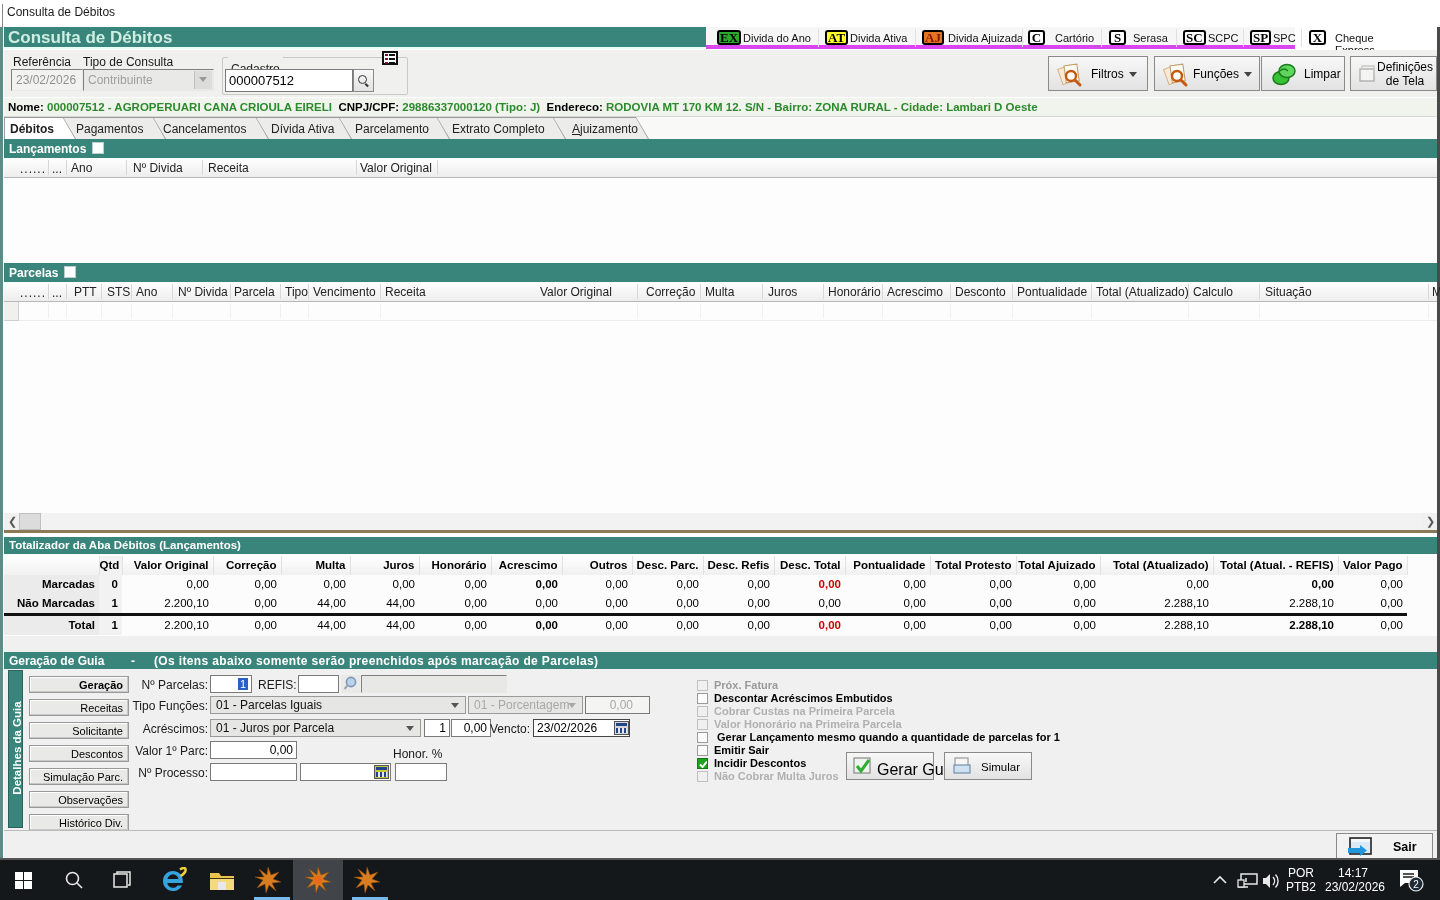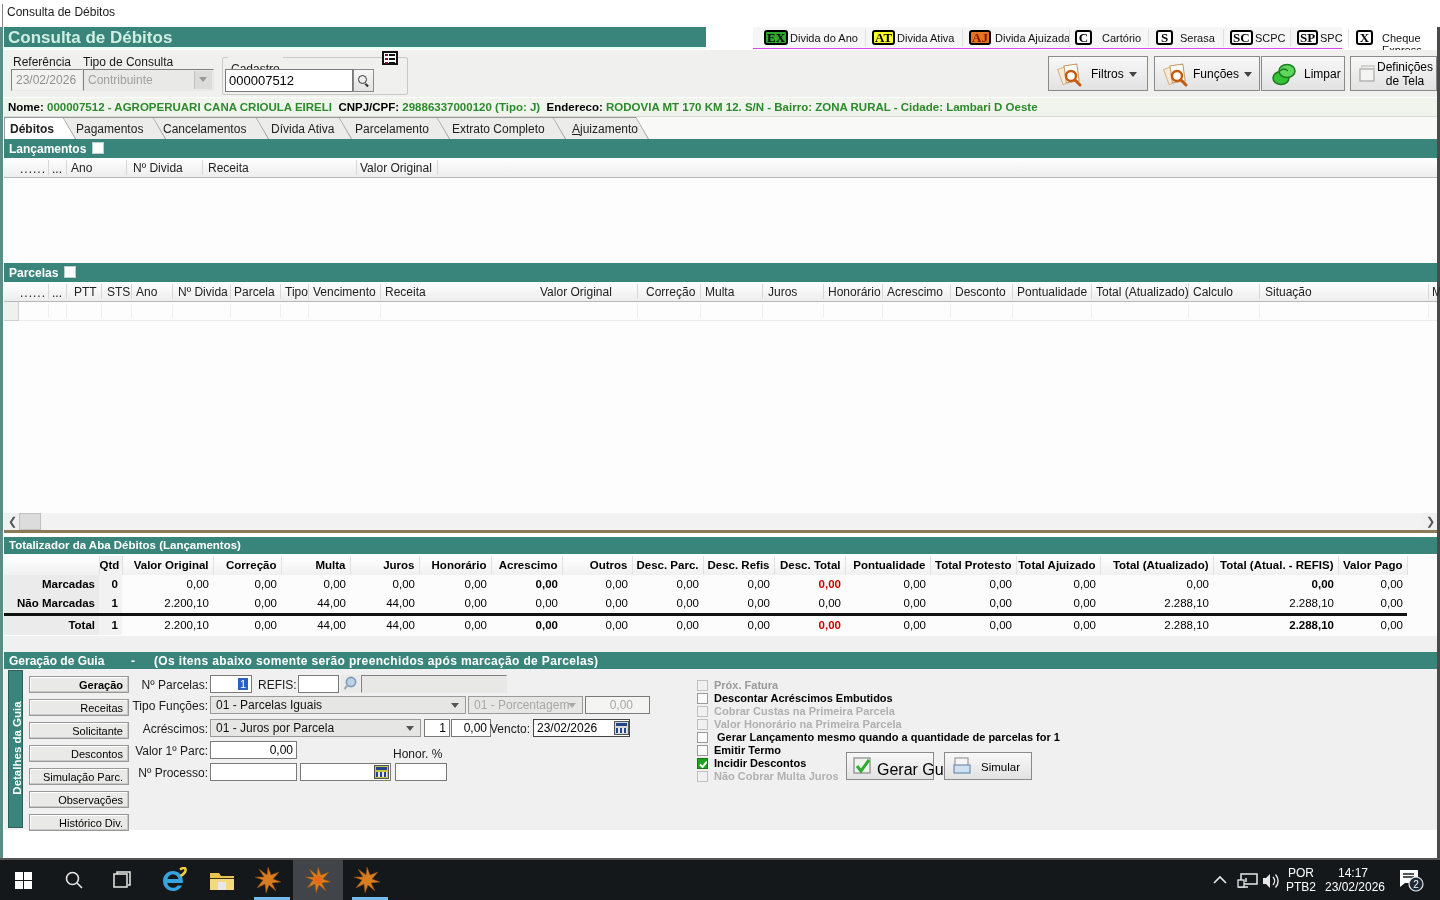"EX" div.abs { border-bottom: 1px solid #d946ef -> 4px solid #d946ef; margin-left: 47px -> none }
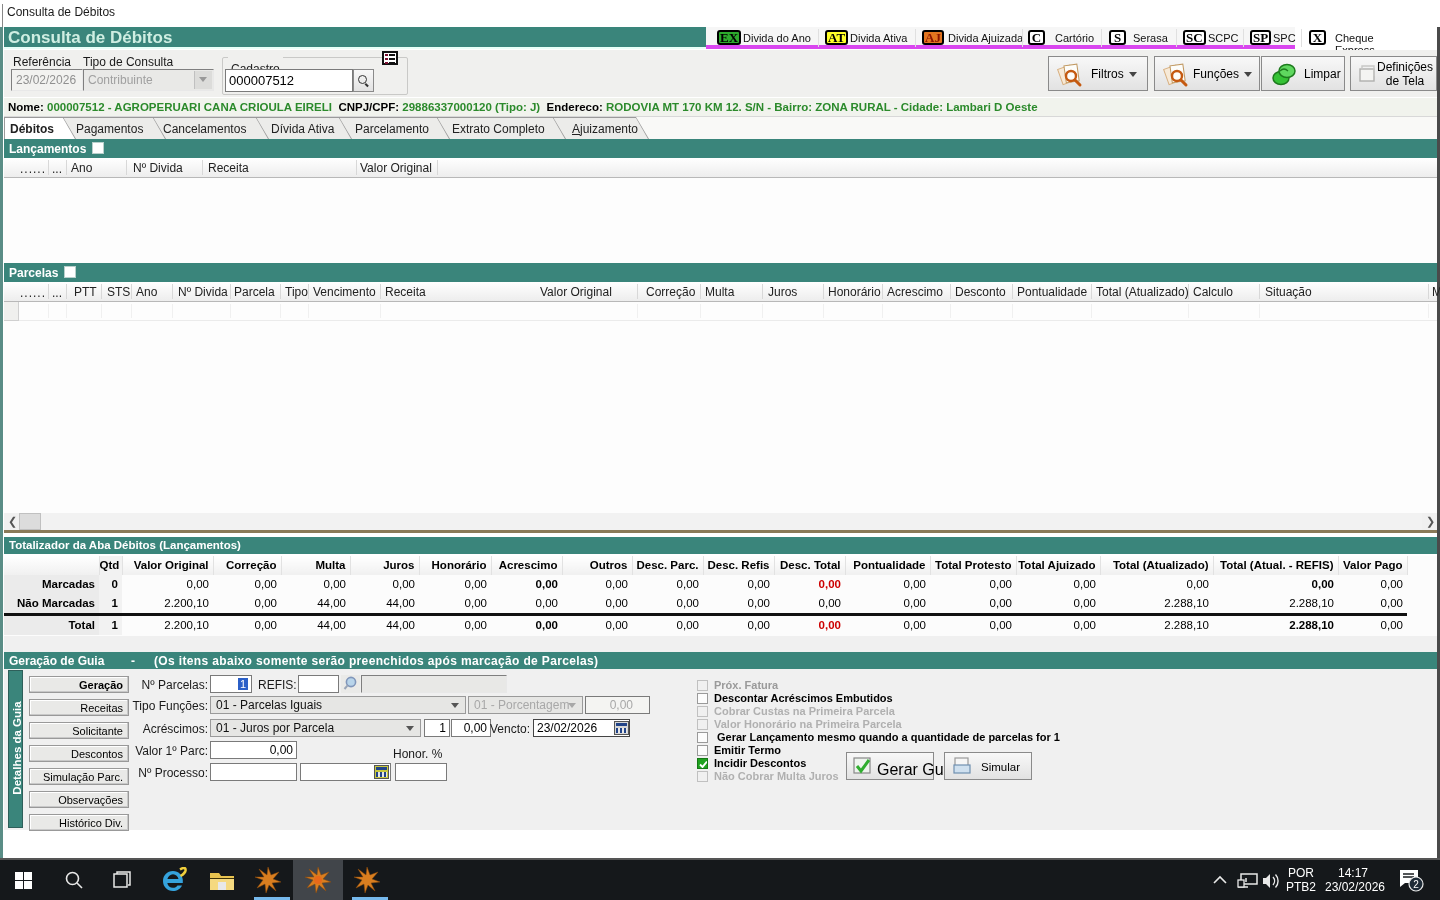"Emitir Termo" span.clab { text: Termo -> Sair }
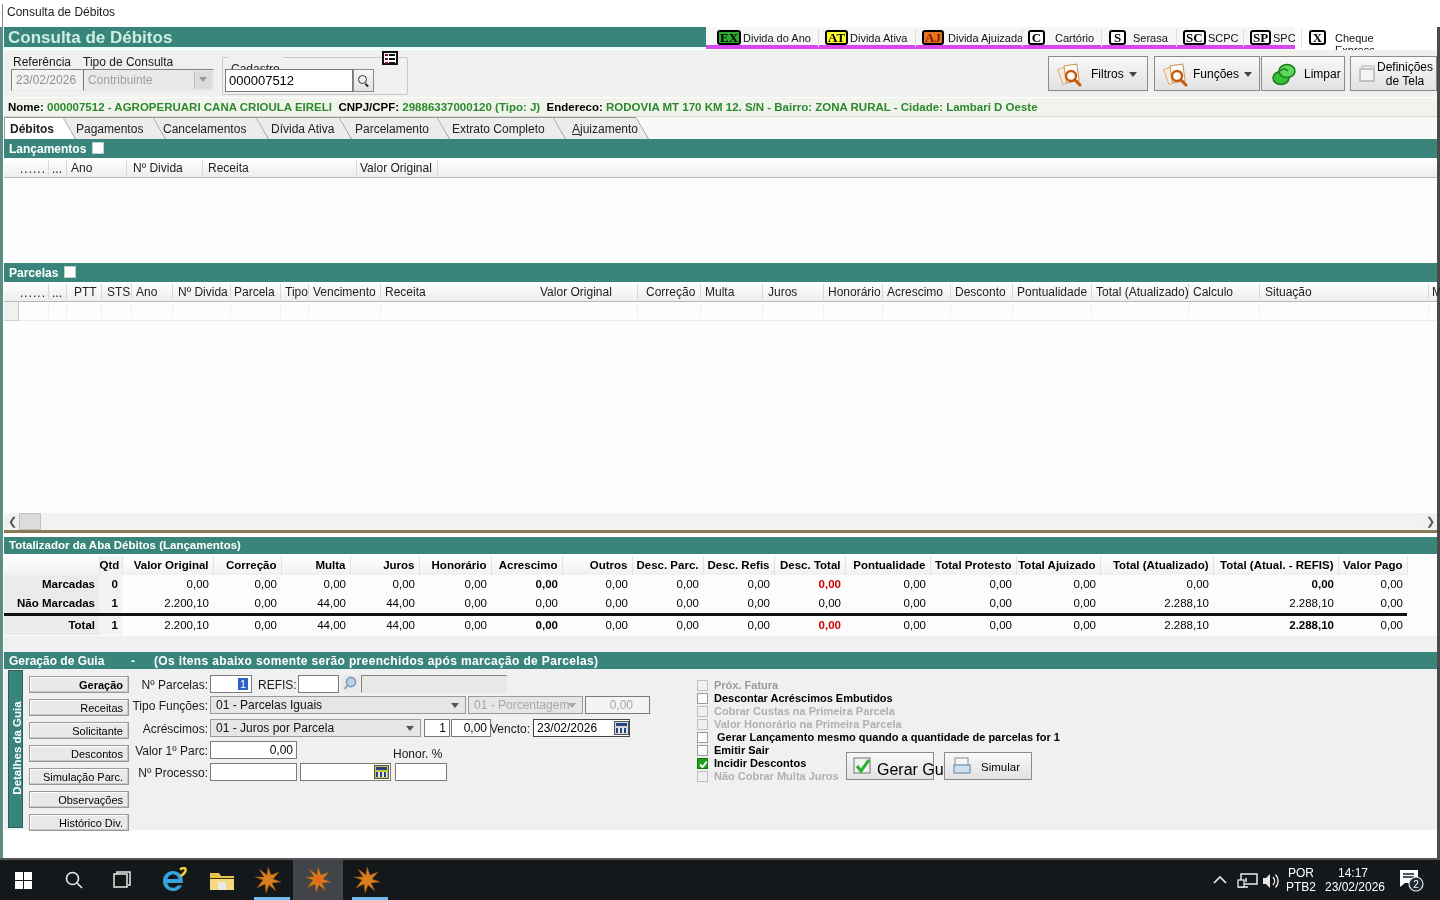"Sair" div.abs { html: none -> <div> <div> <svg> <rect></rect> <rect></rect> <path></path> </svg> <span>Sair</span> </div> </div> }
